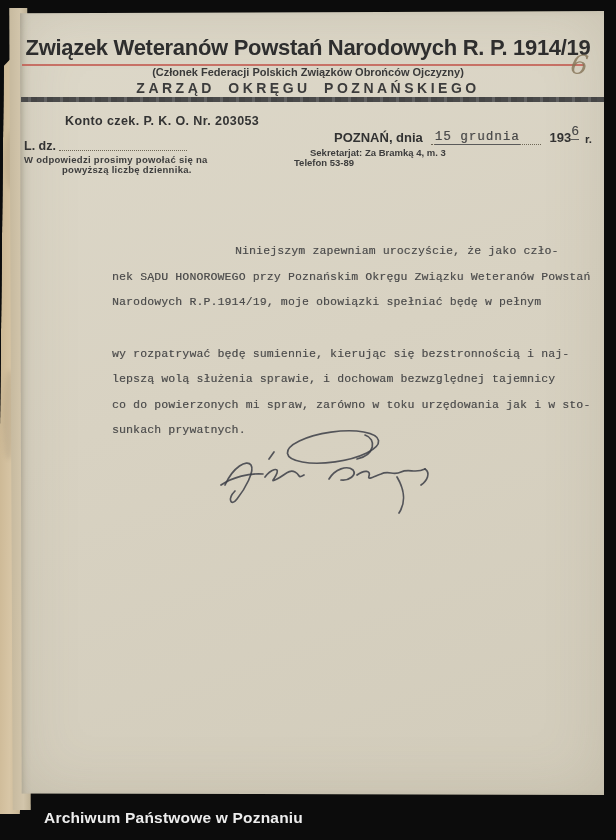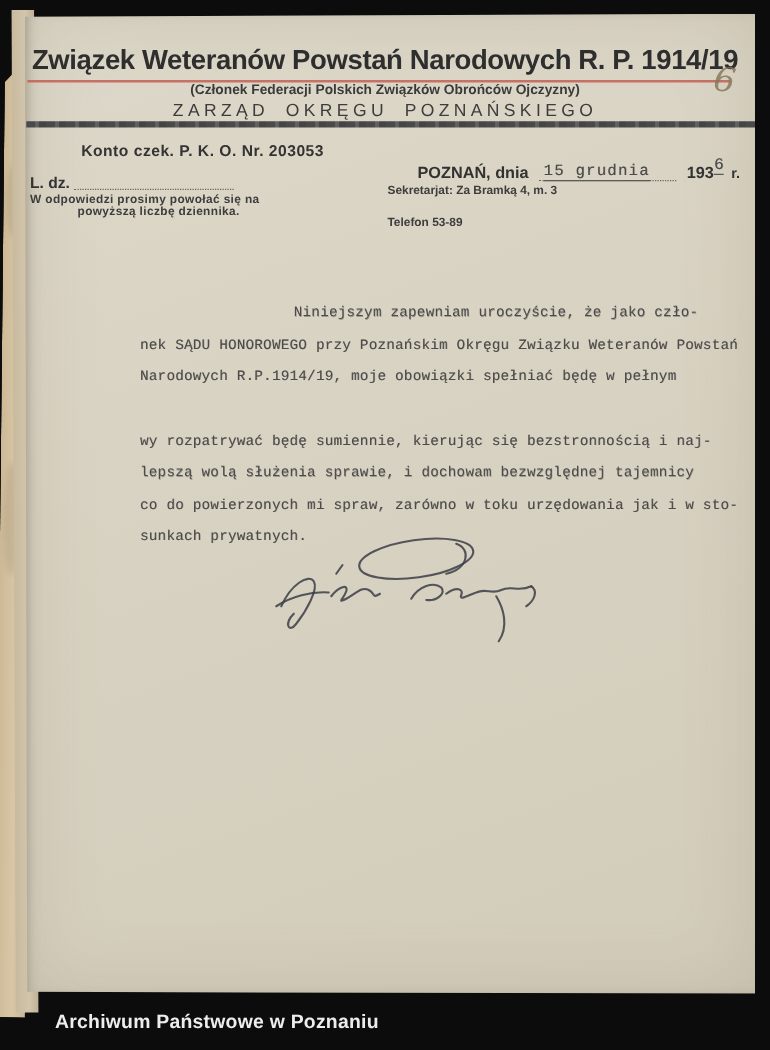"ZARZĄD OKRĘGU POZNAŃSKIEGO" .lh-dept { font-weight: 400 -> 700 }
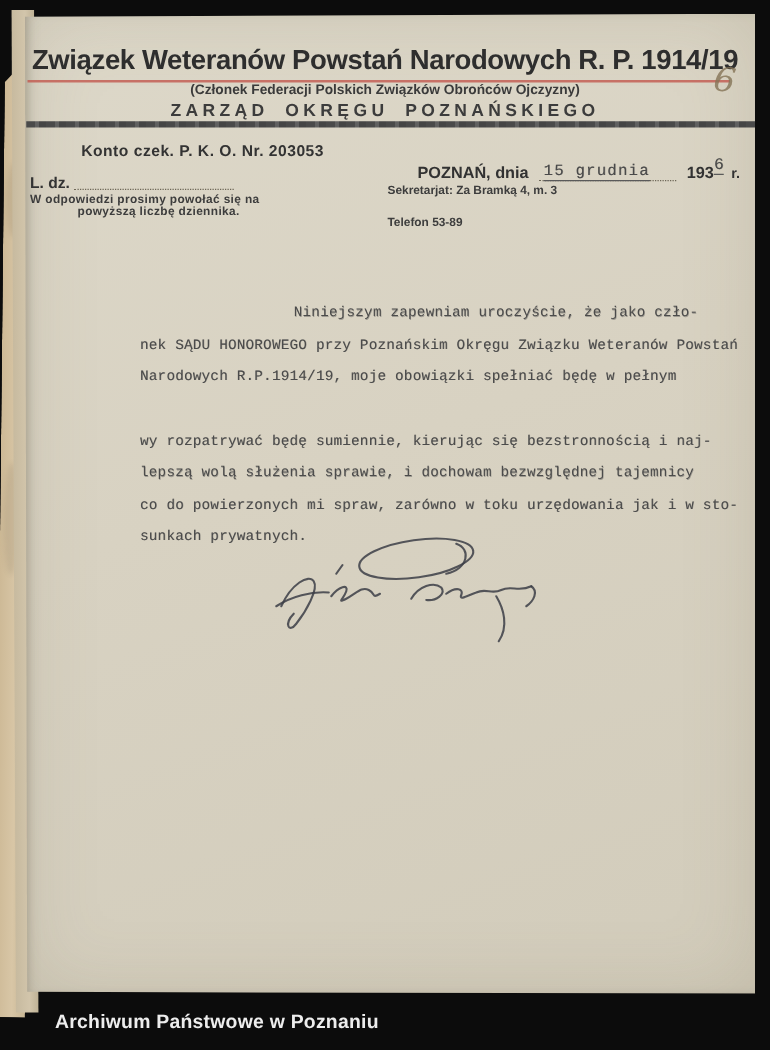"L. dz." .ldz-row { align-items: center -> flex-start }
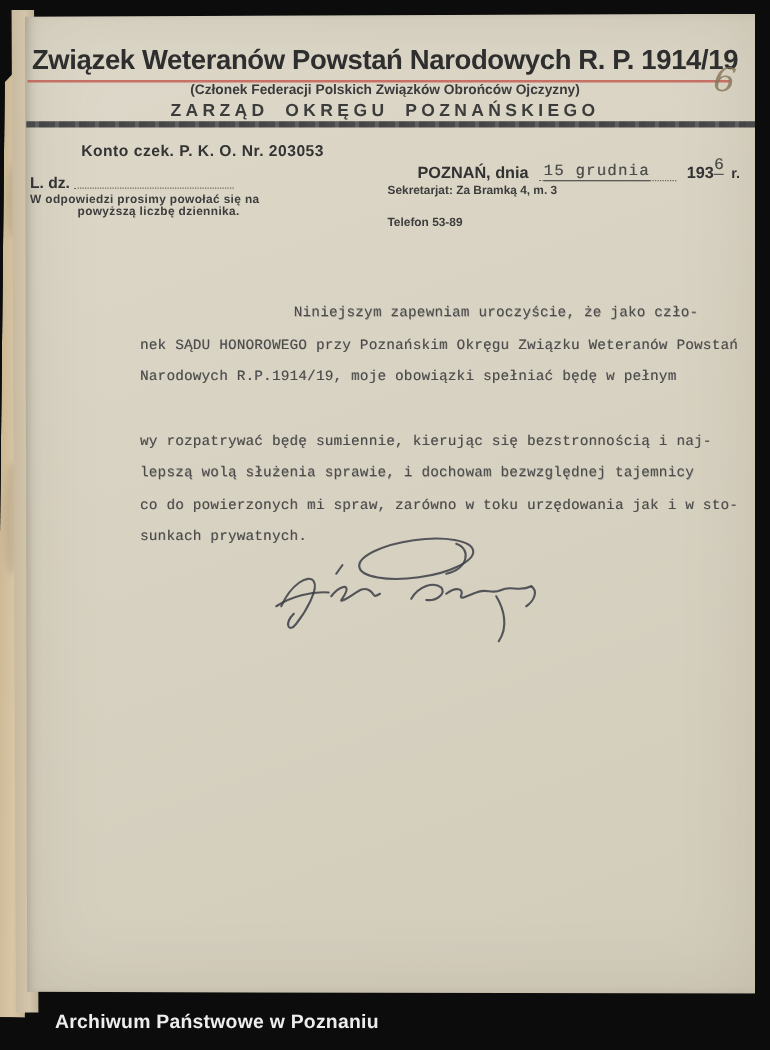"Telefon 53-89" .telefon { left: 290px -> 274px; margin-top: 16px -> none }
